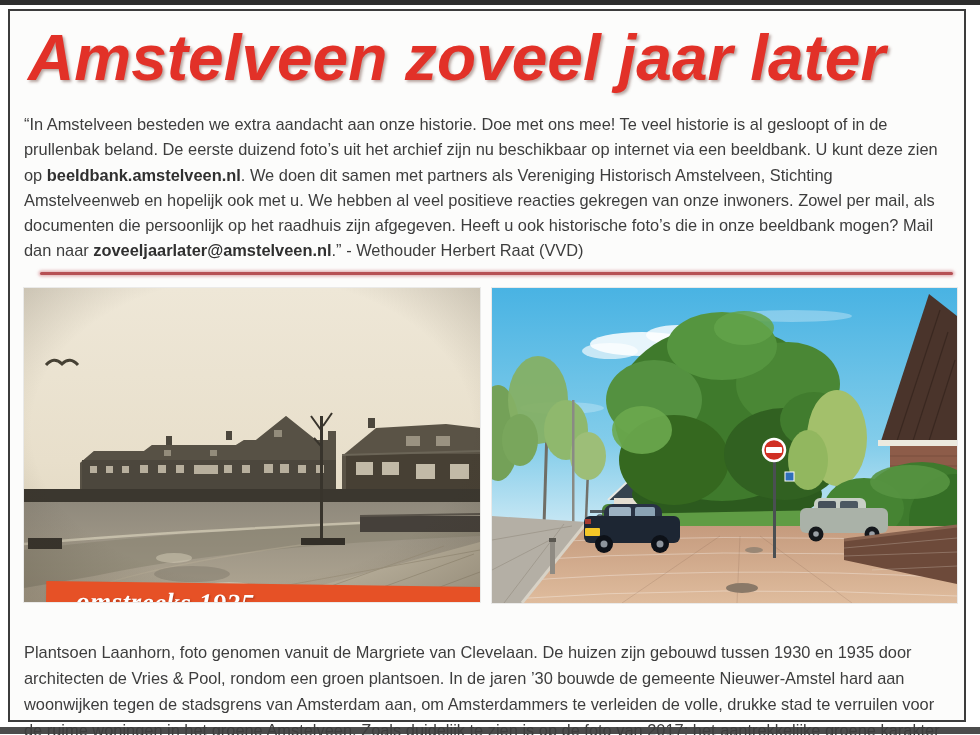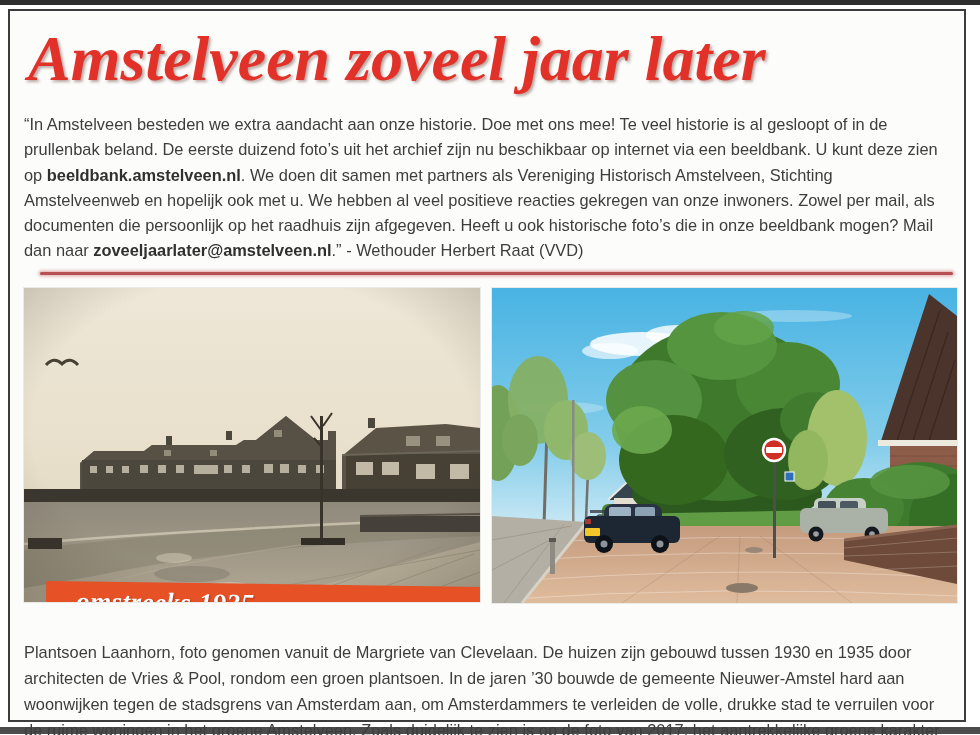"Amstelveen zoveel jaar later" .page-title { font-family: Liberation Serif, serif -> Liberation Sans, sans-serif }
